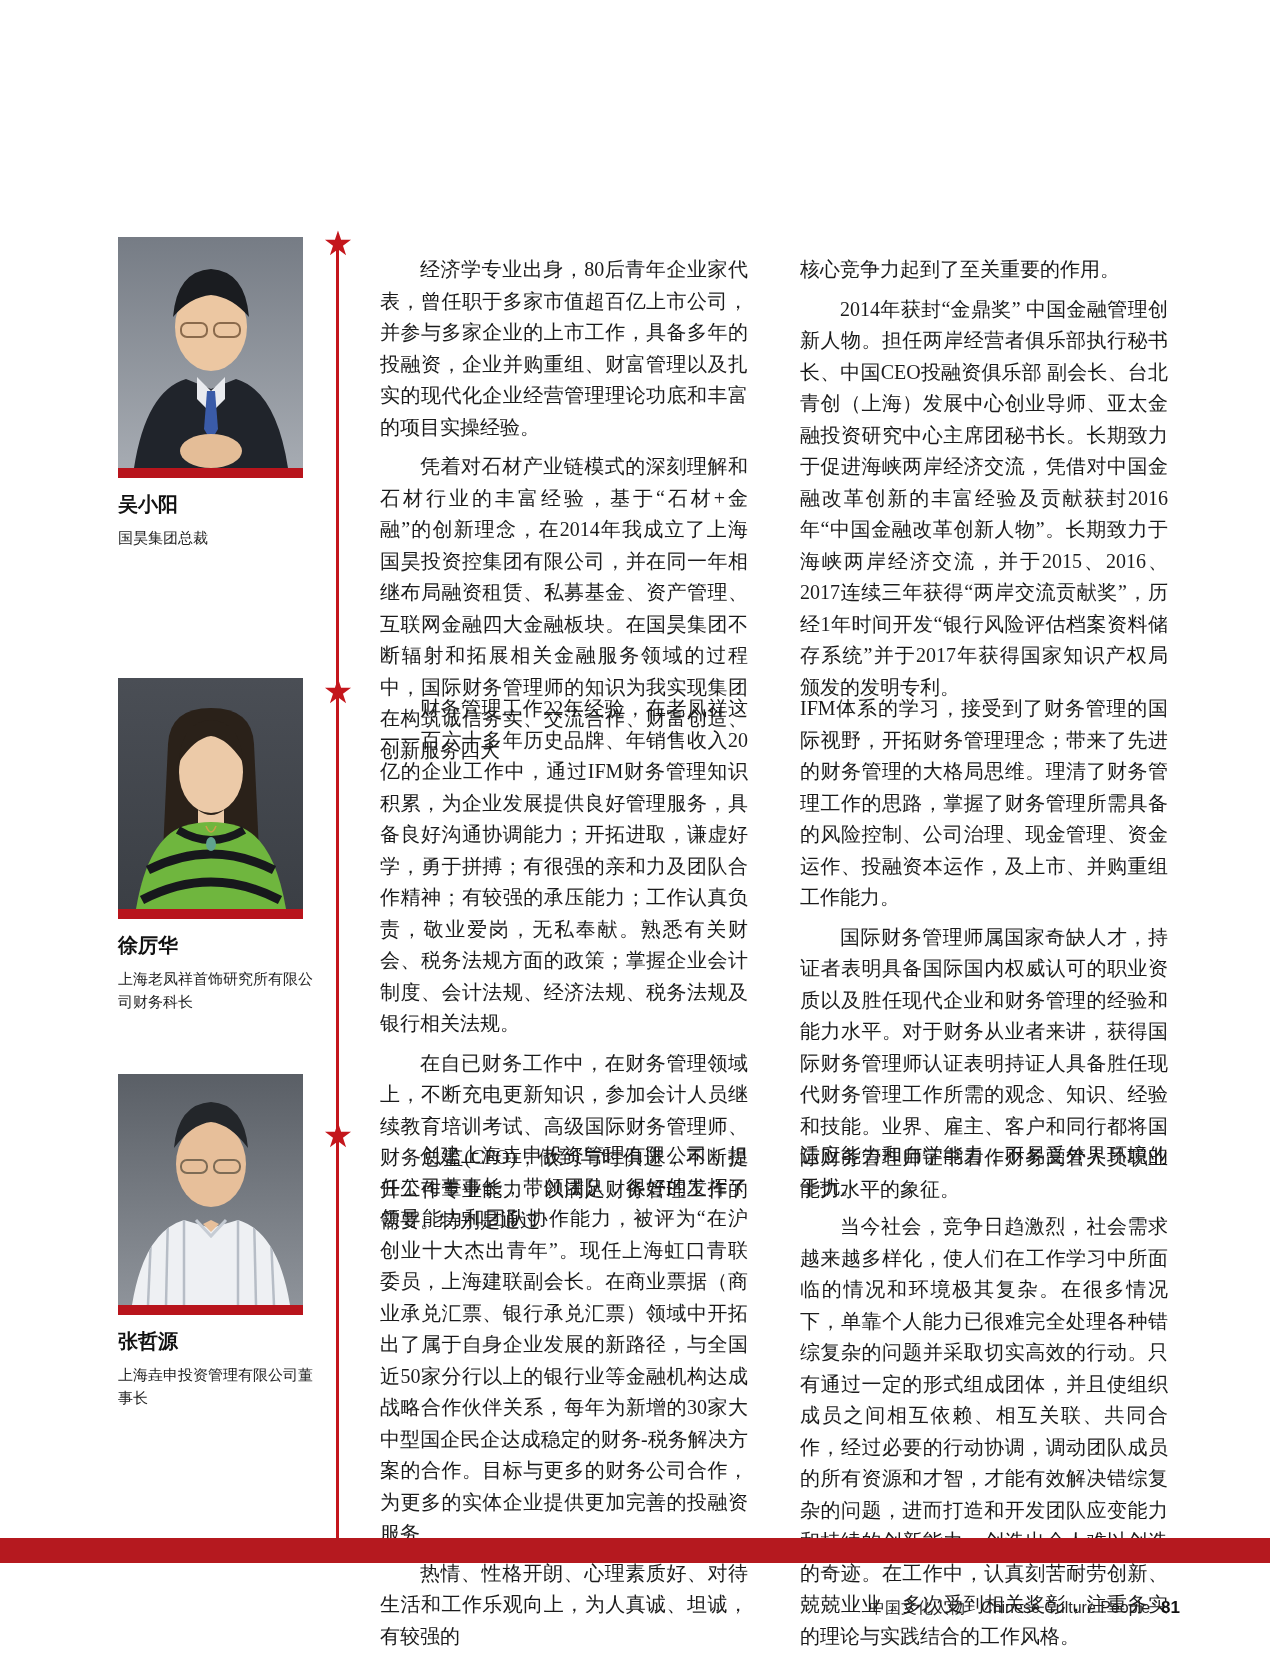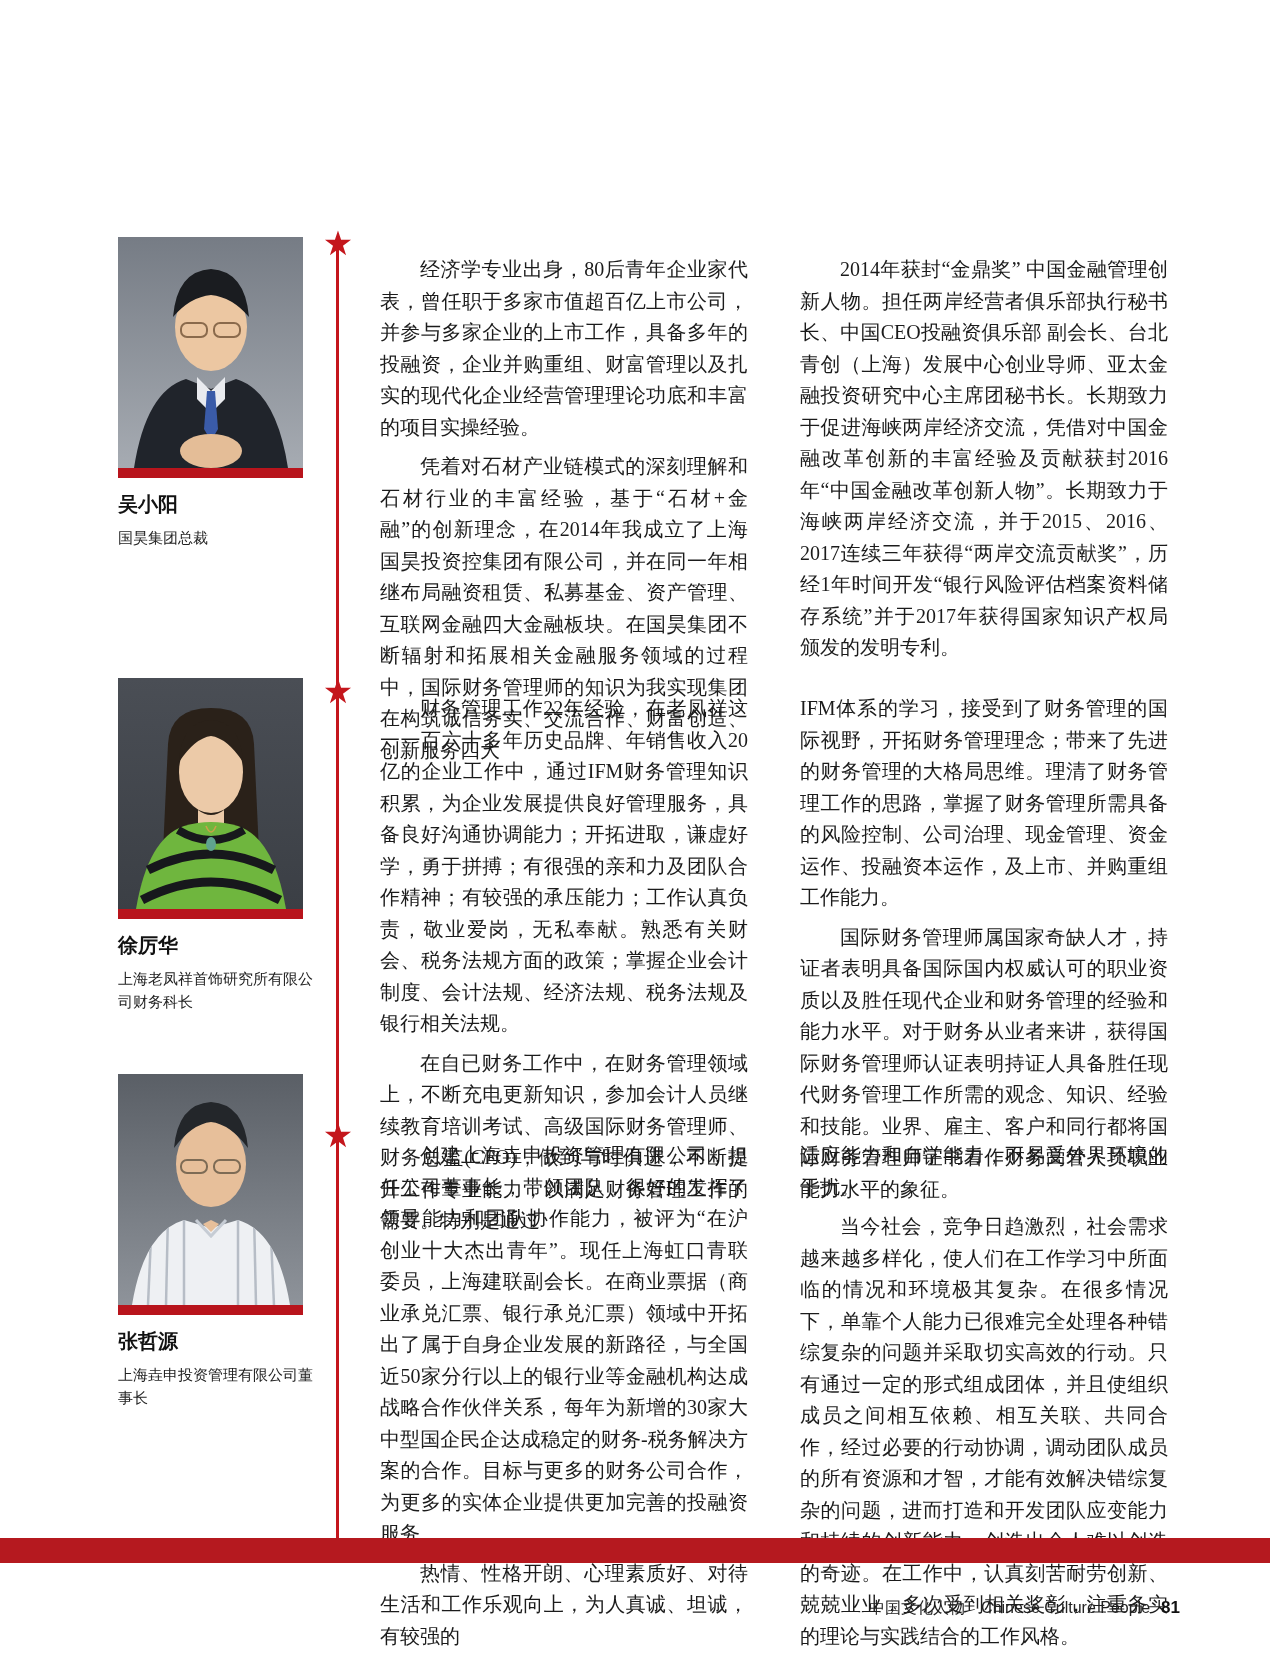"核心竞争力起到了至关重要的作用。" p { html: none -> <p>核心竞争力起到了至关重要的作用。</p> }
